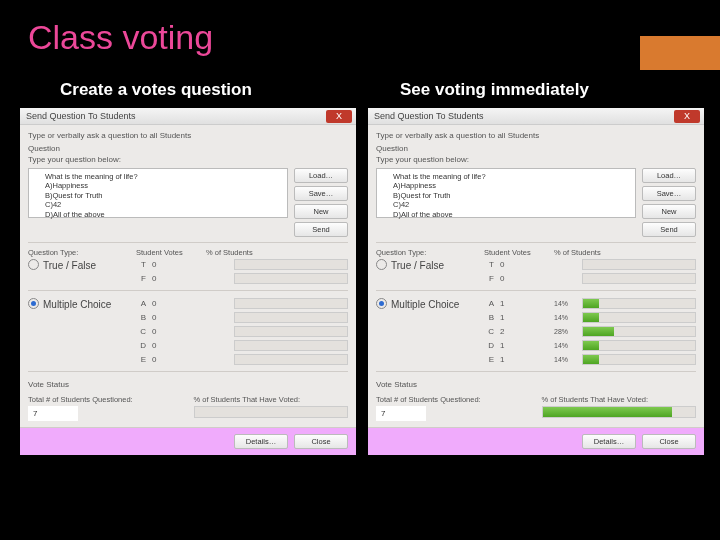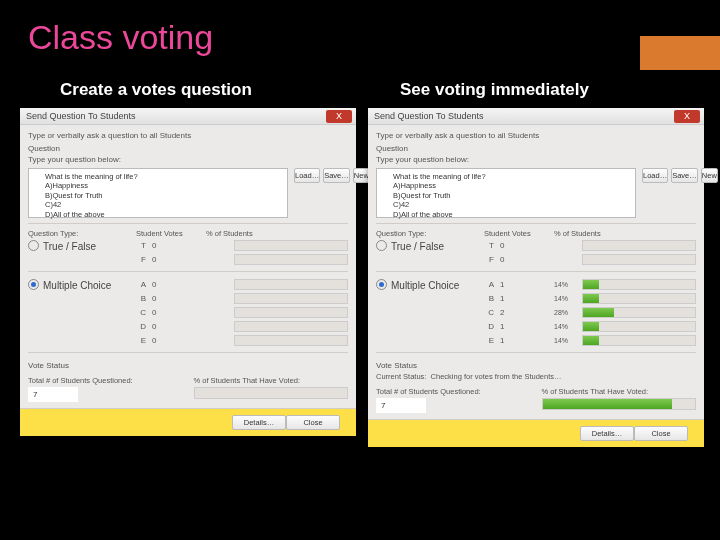"Load…" .side-btns { flex-direction: row -> column }
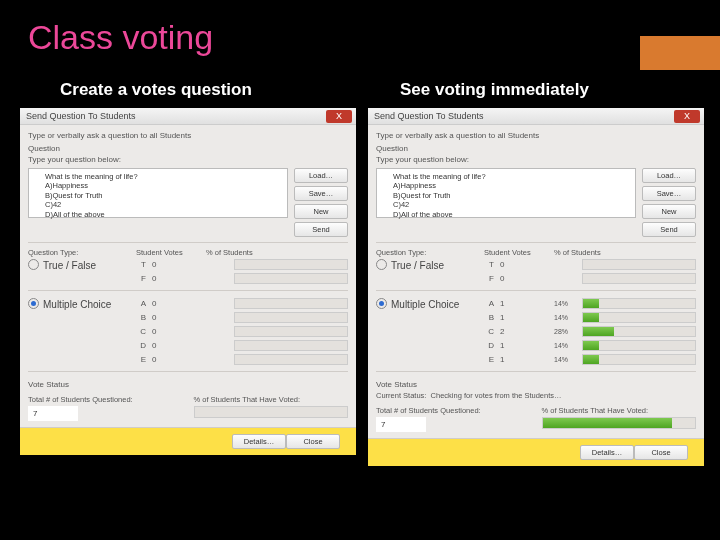"Current Status: Checking for votes" div.status { html: <div>Current Status:&nbsp;&nbsp;Checking for votes from the Students…</div> -> none }
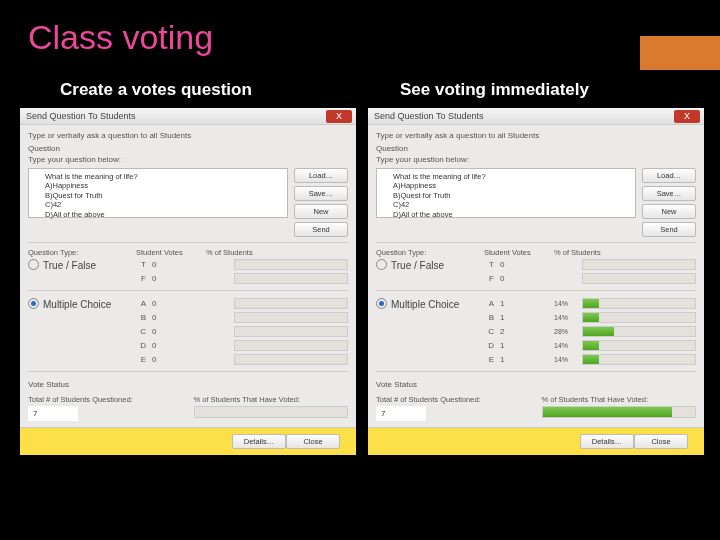"Details…" .bottom { background: #fde047 -> #f0abfc; gap: none -> 6px; padding: 6px 16px -> 6px 8px }
